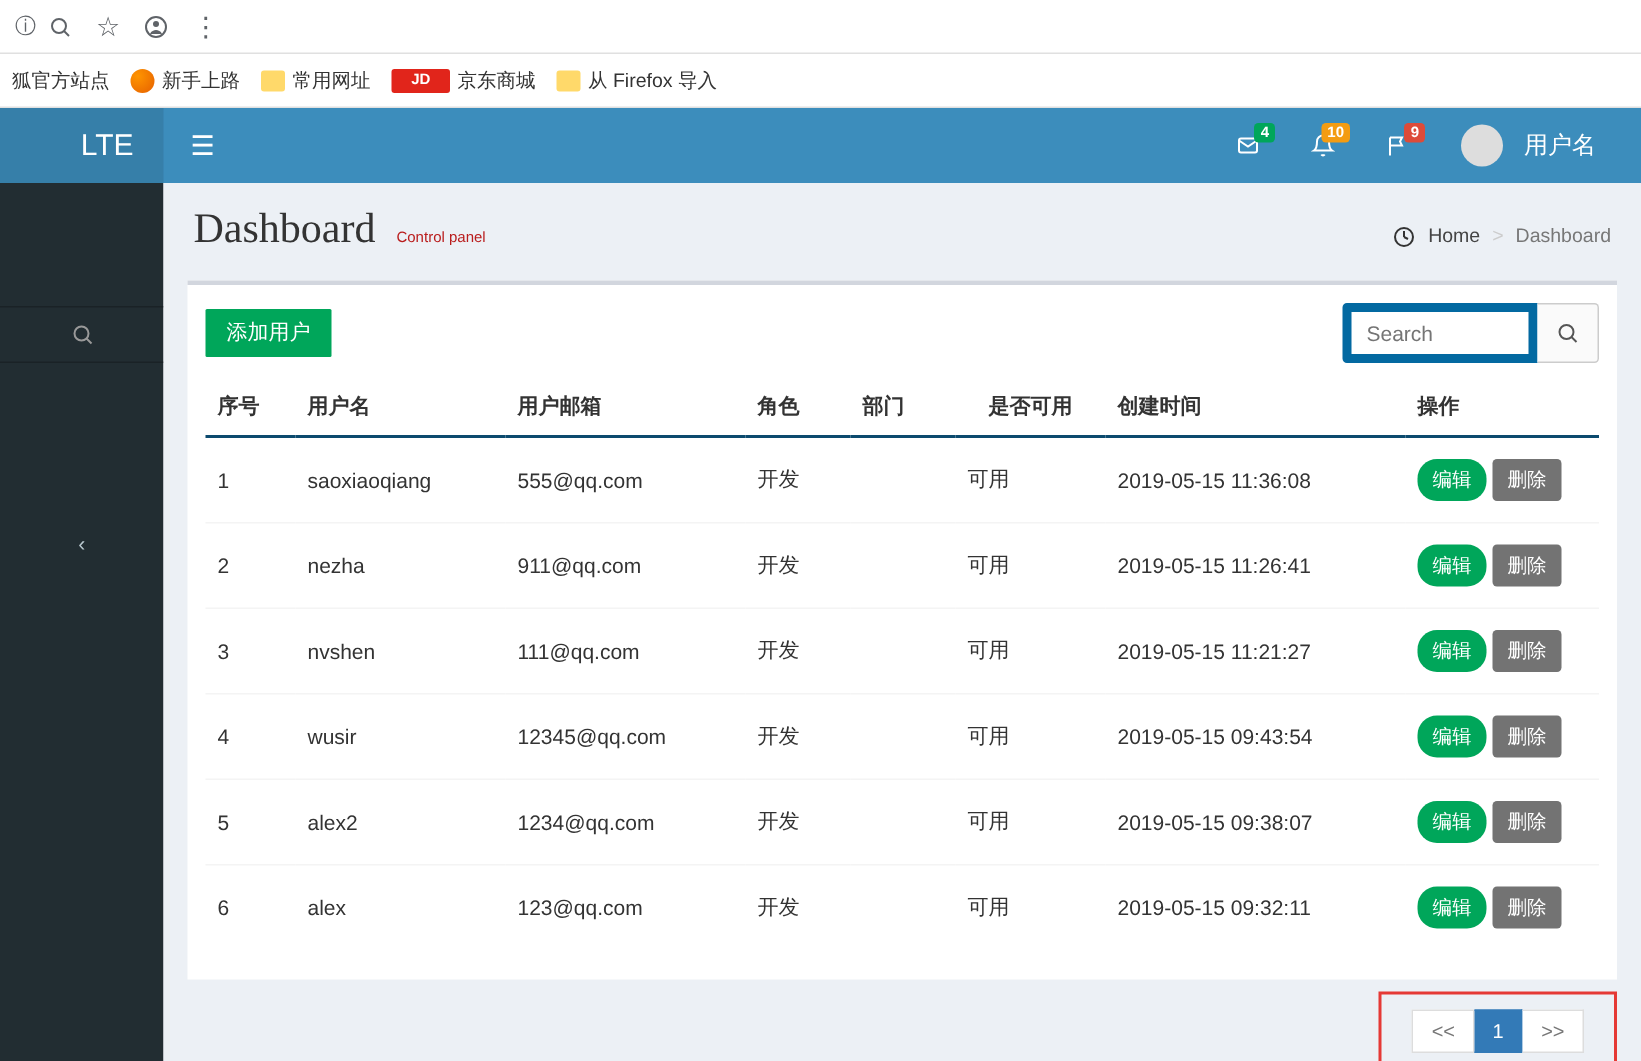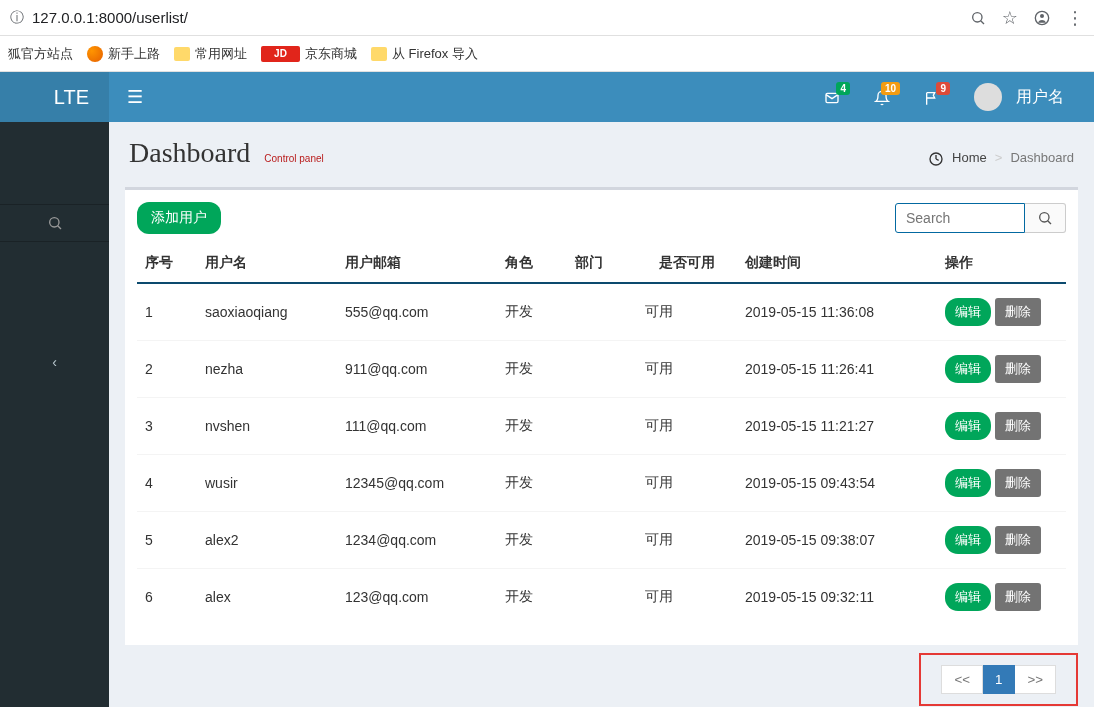"127.0.0.1:8000/userlist/" span.url { html: <span>127.0.0.1:8000/userlist/</span> -> none }
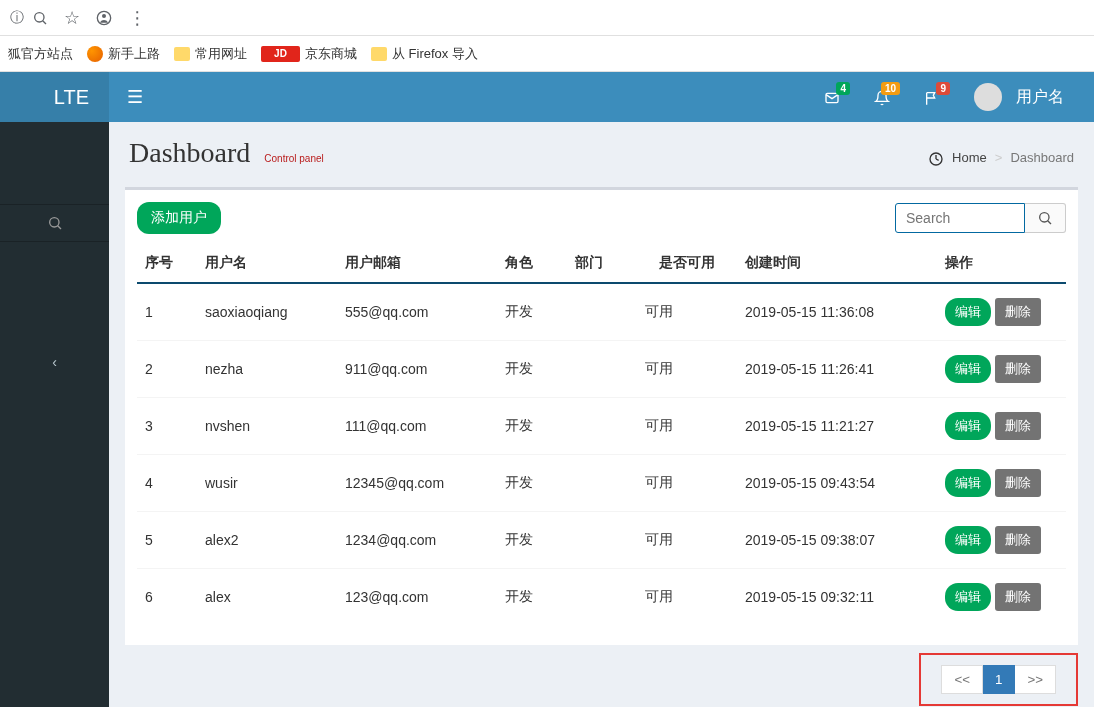"添加用户" .btn-add { border-radius: 12px -> 1px }
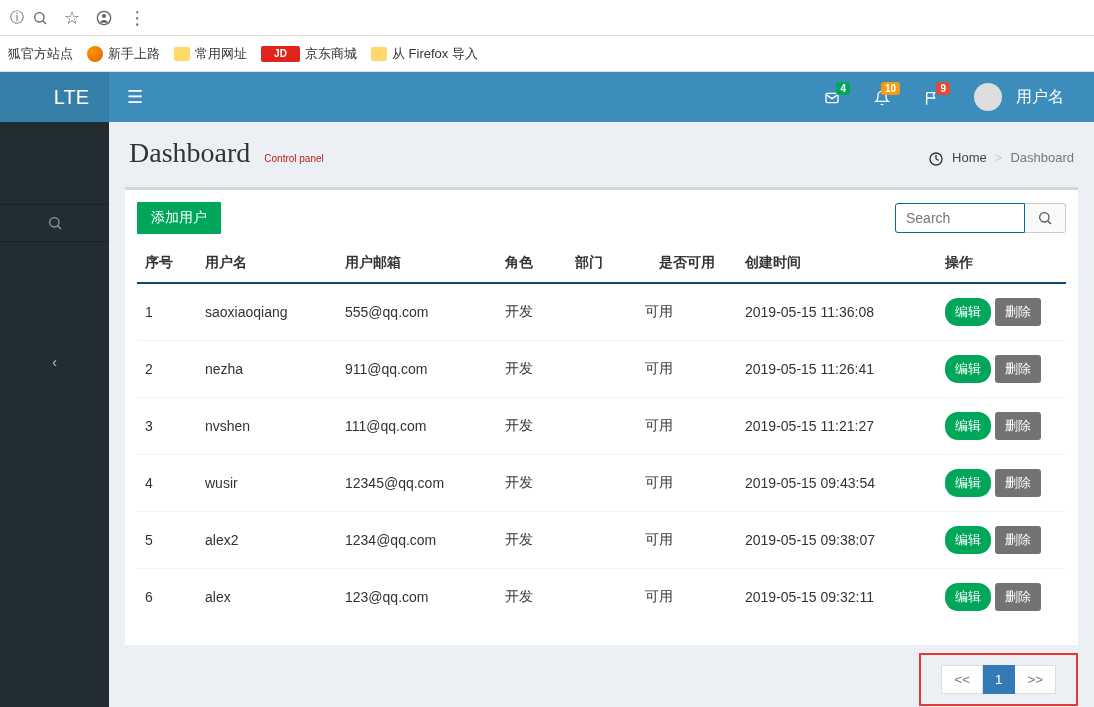"Search" .search-input { border: 1px solid #0369a1 -> 6px solid #0369a1 }
